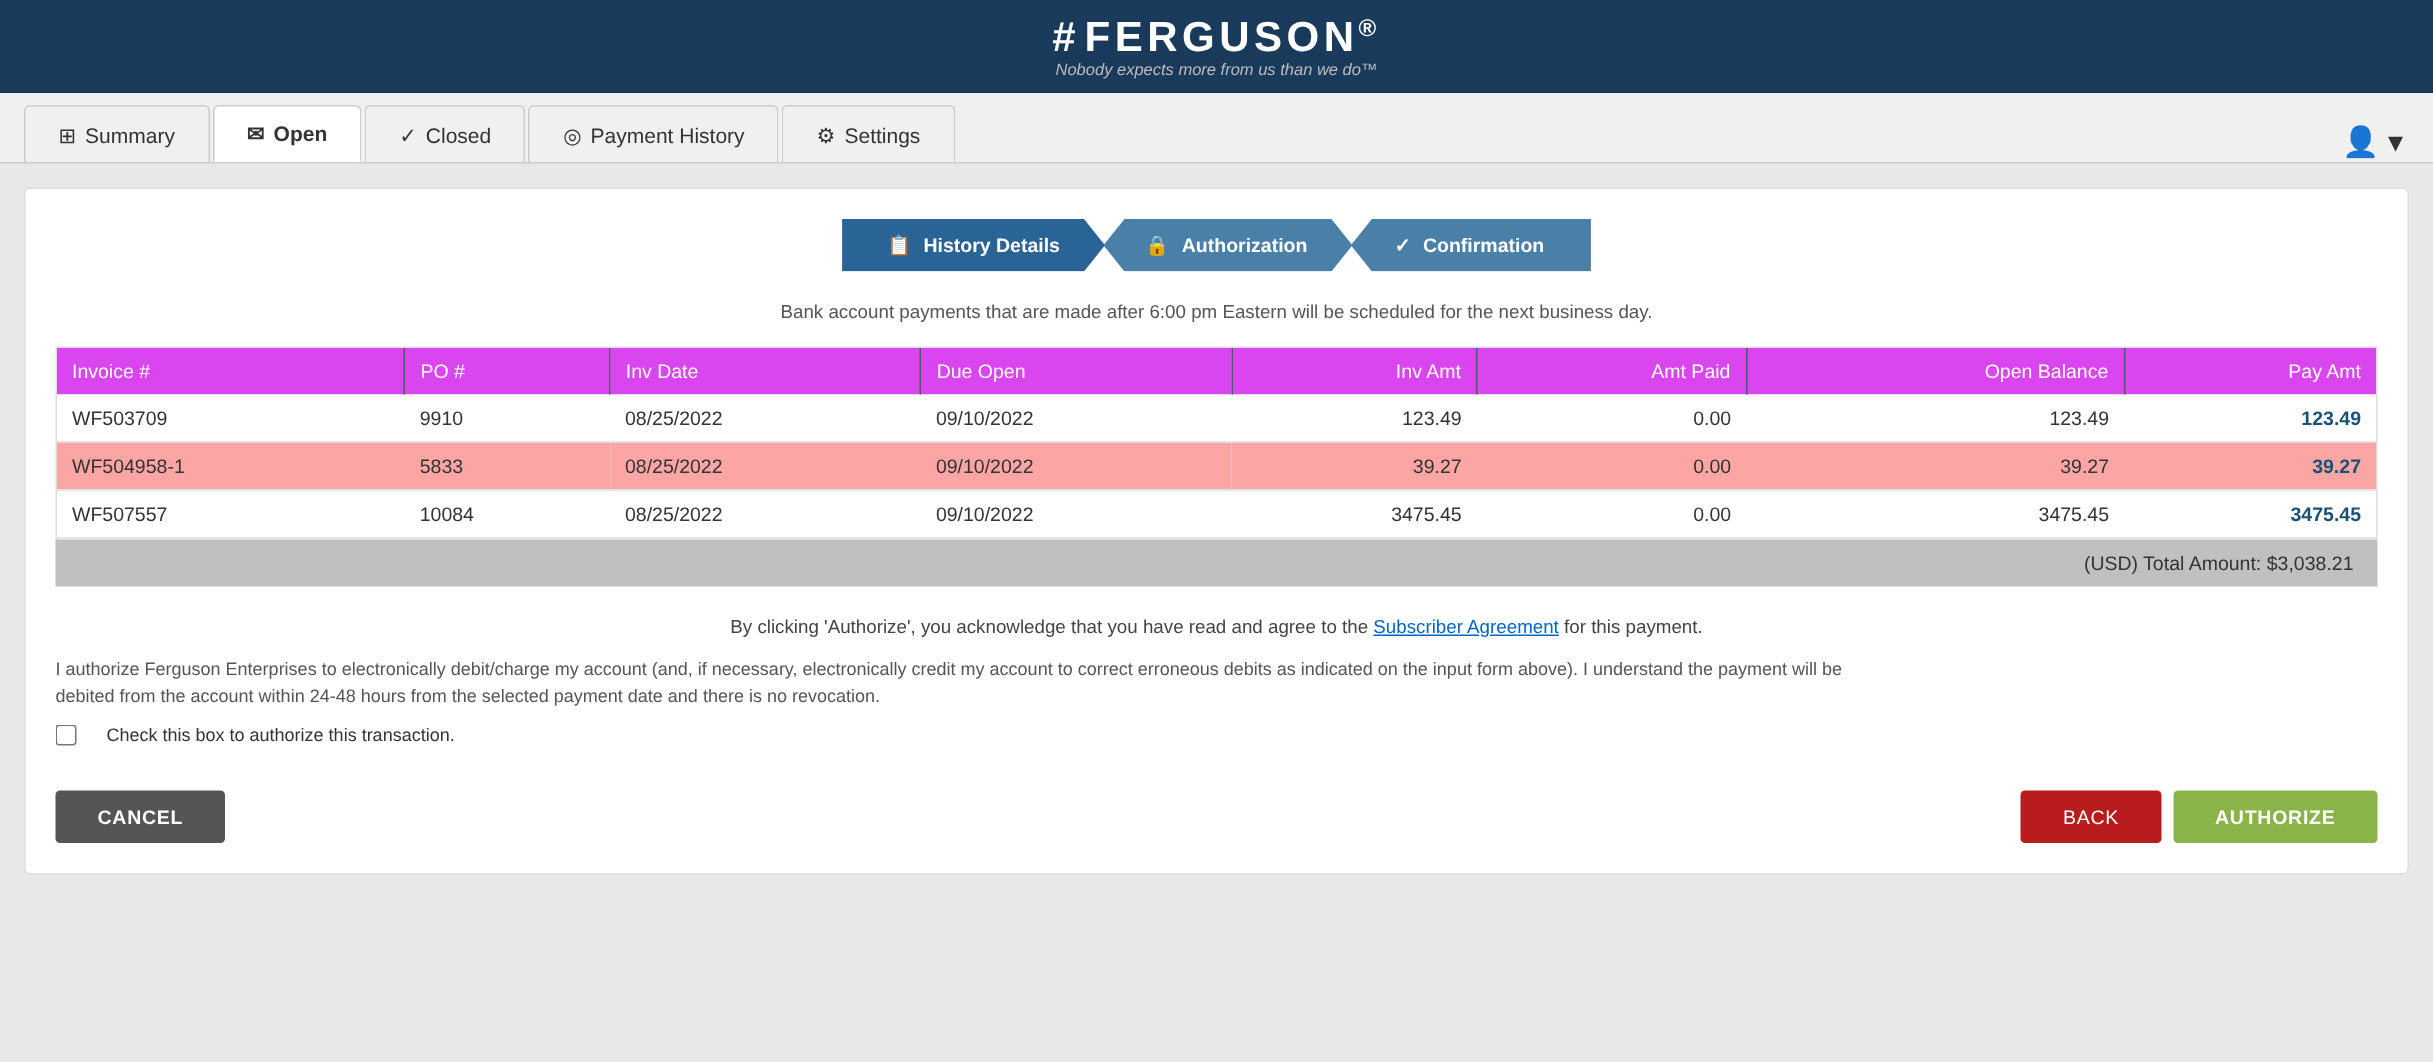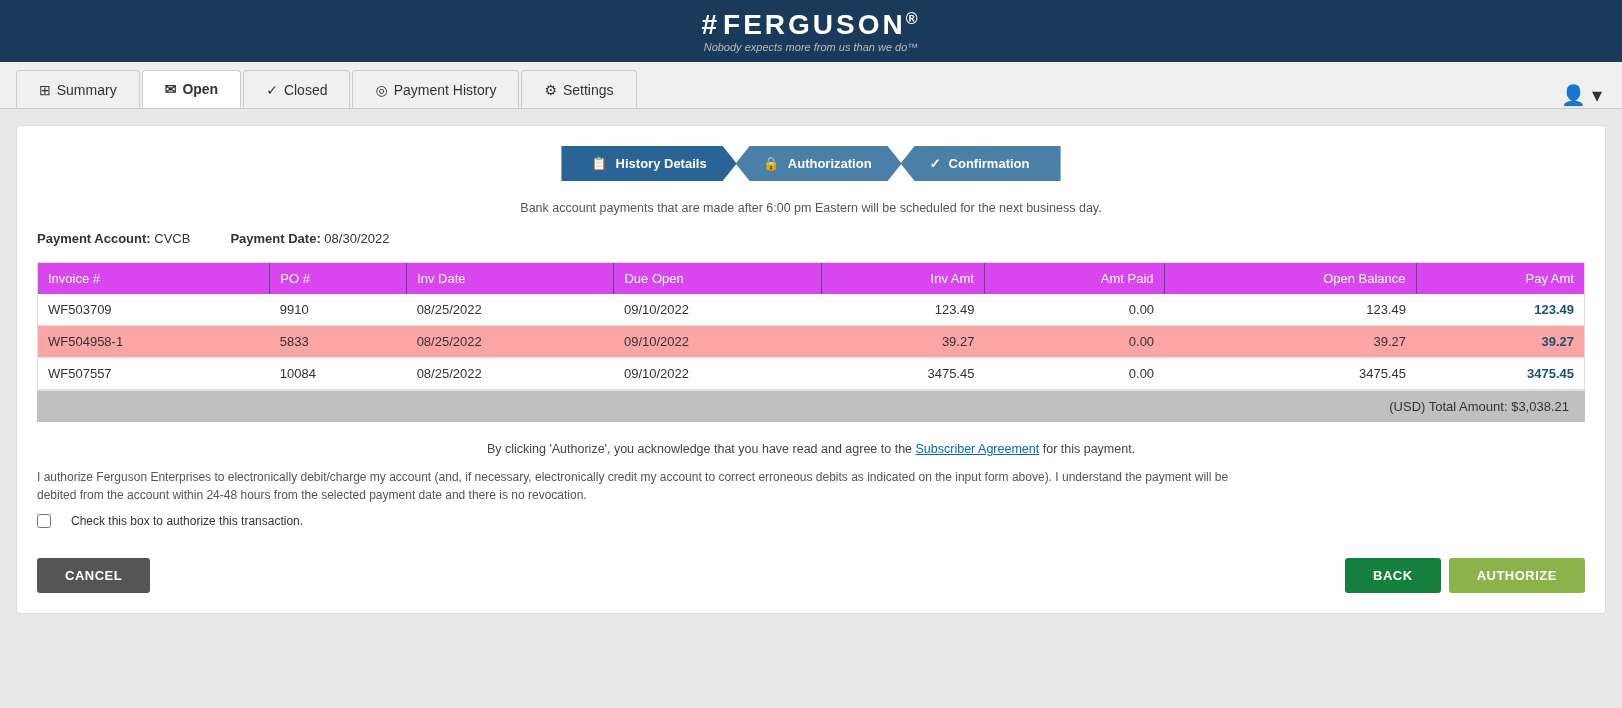"Payment Account: CVCB" div.payment-info { html: <div> <span> <strong>Payment Account:</strong> <span>CVCB</span> </span> <span> <strong>Payment Date:</strong> <span>08/30/2022</span> </span> </div> -> none }
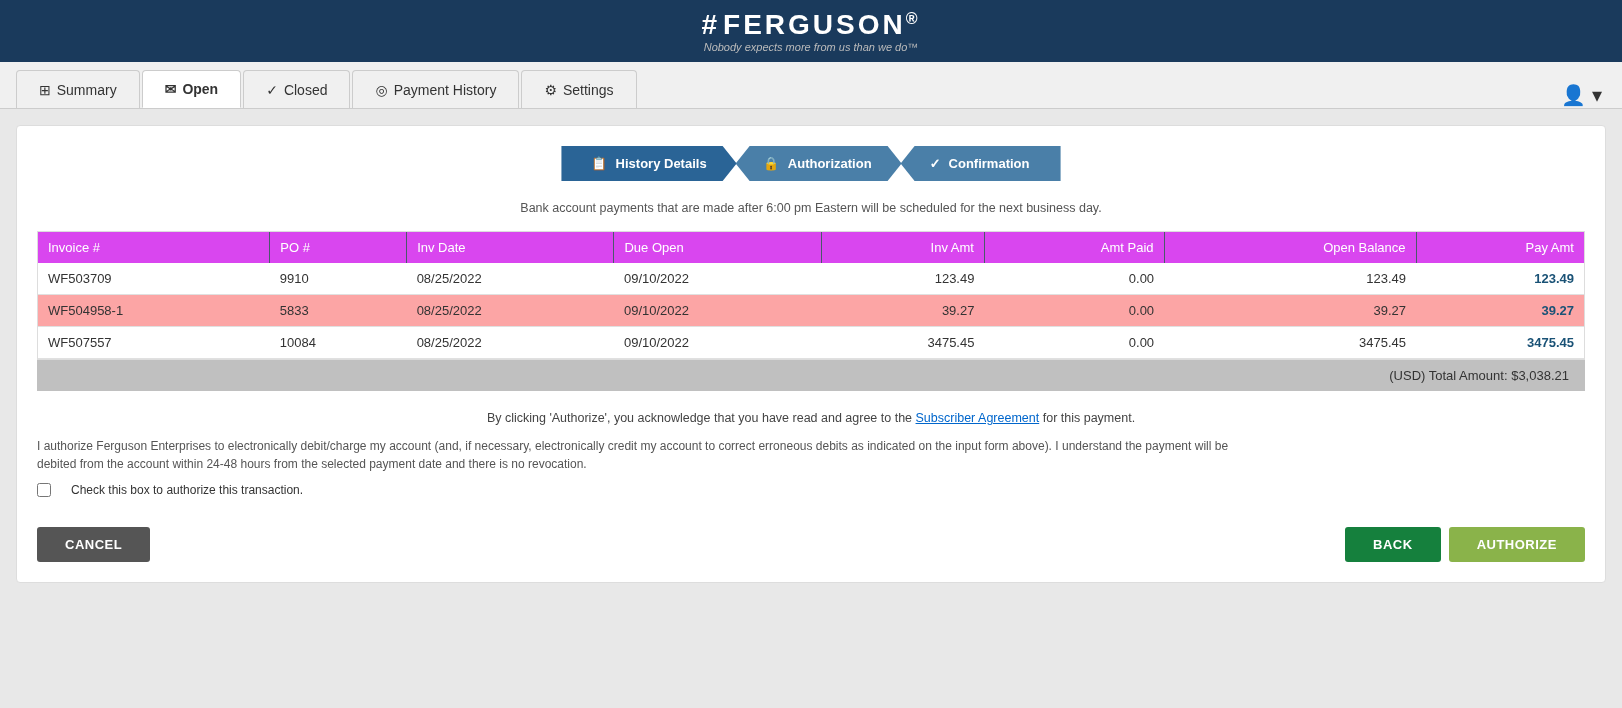"BACK" .btn-back { background: #15803d -> #b91c1c; font-weight: bold -> normal }
